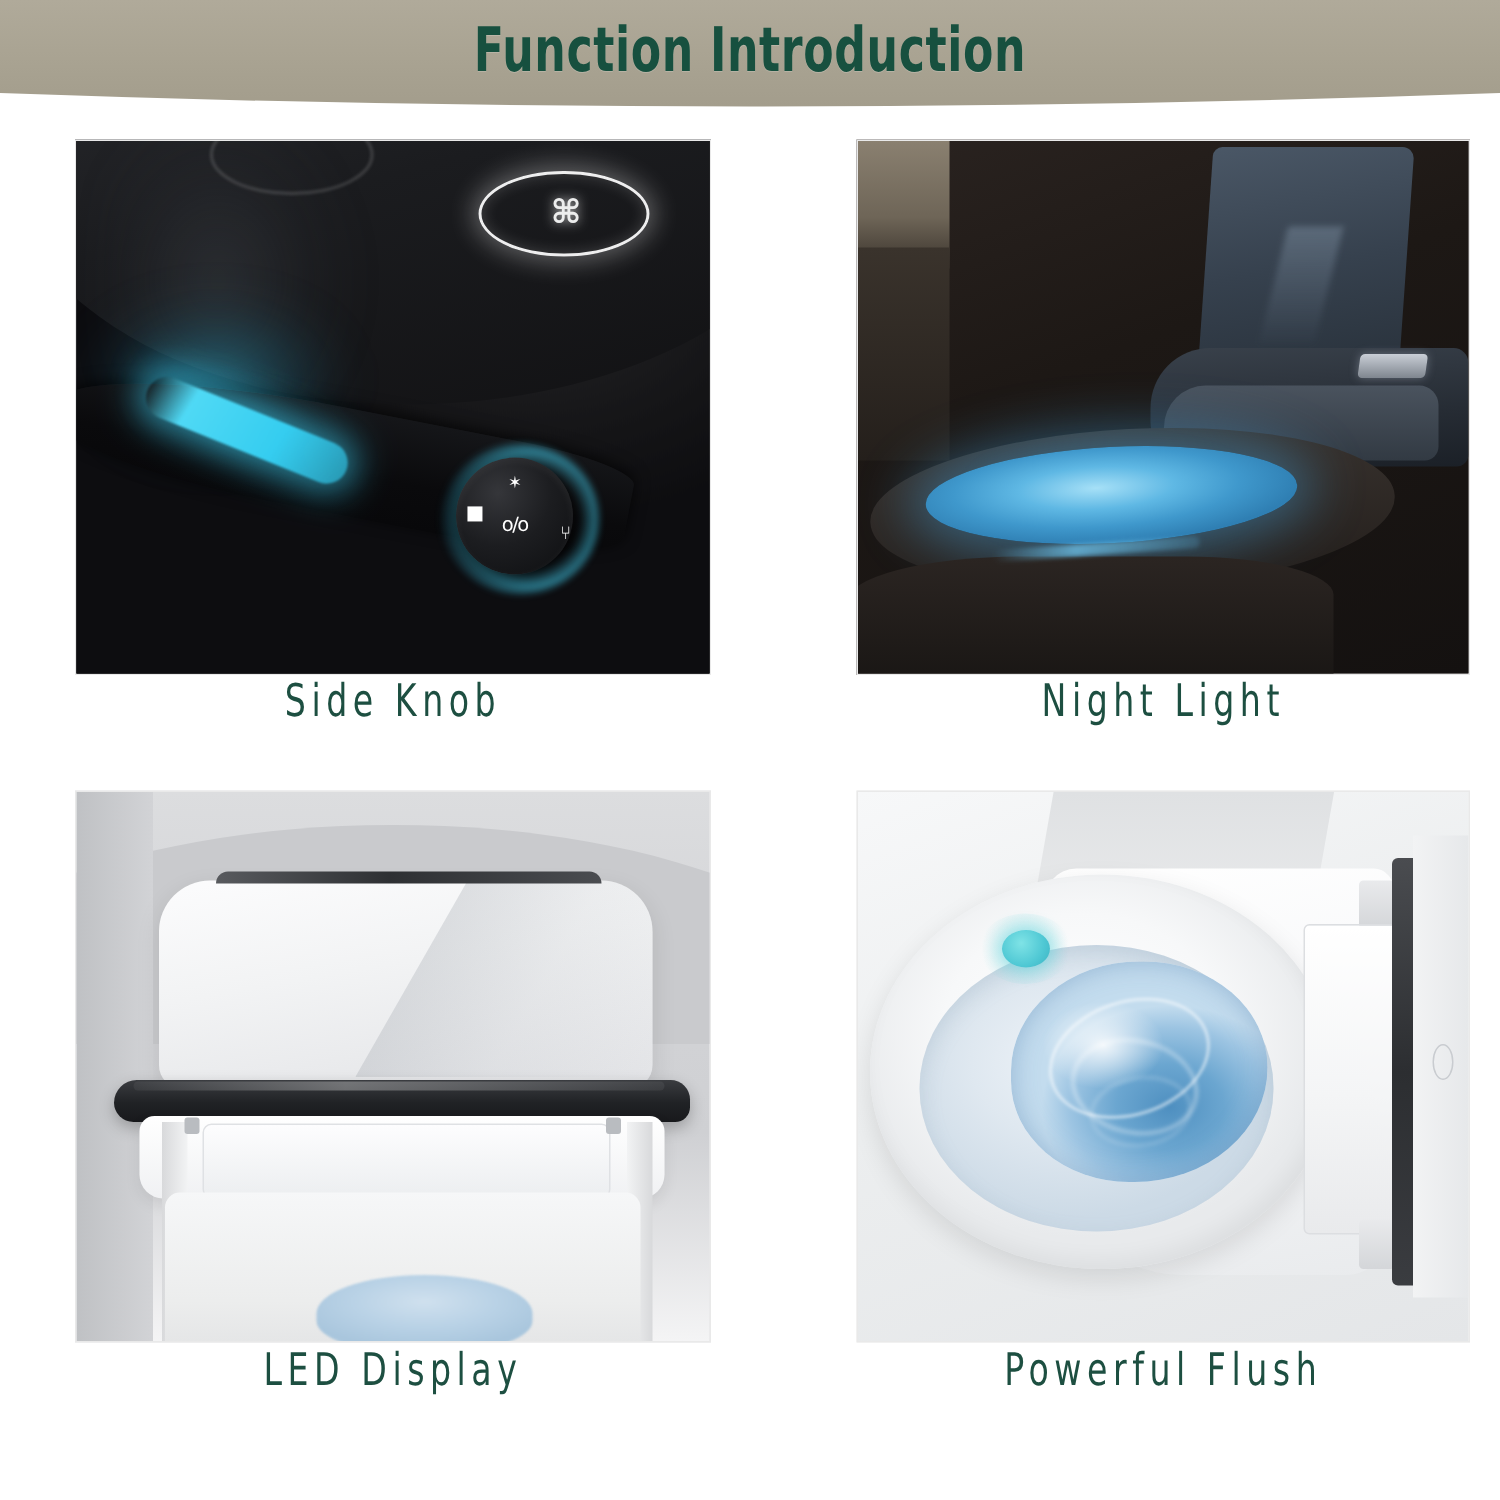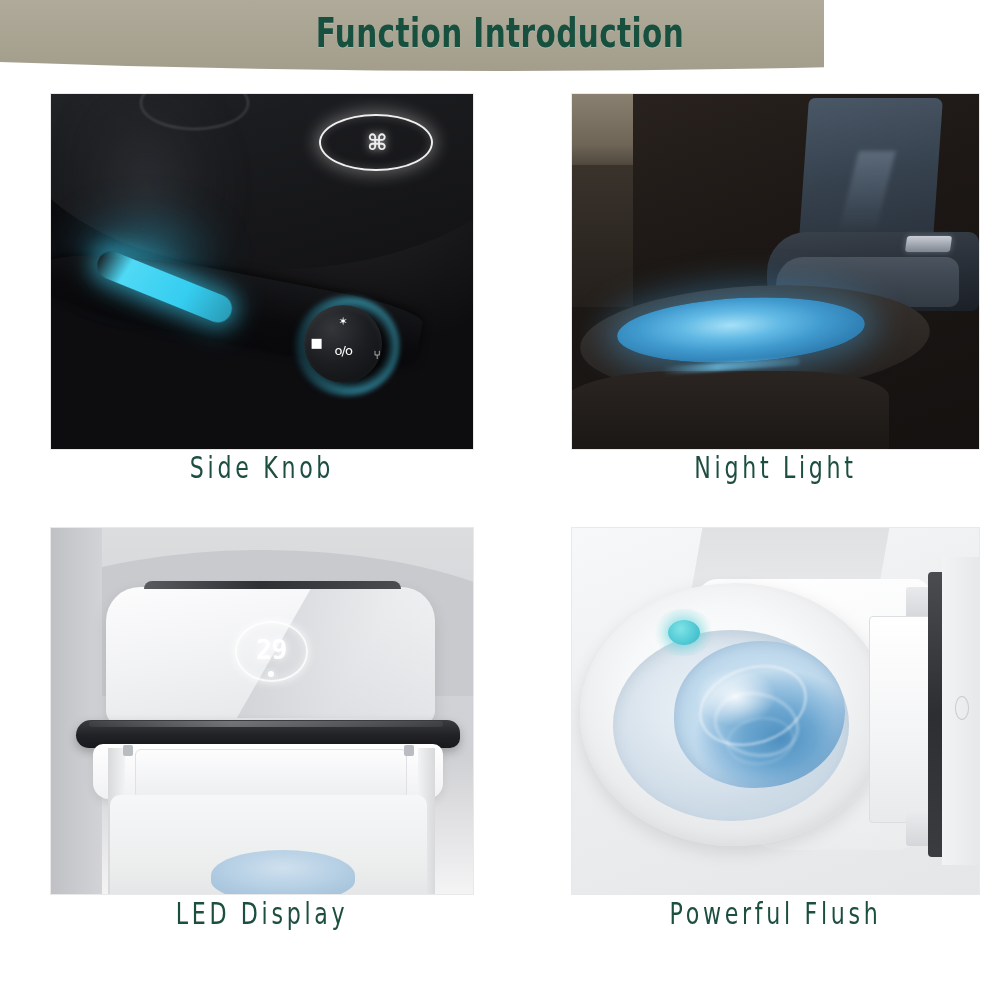"Function Introduction" .banner { width: 824px -> 1000px }
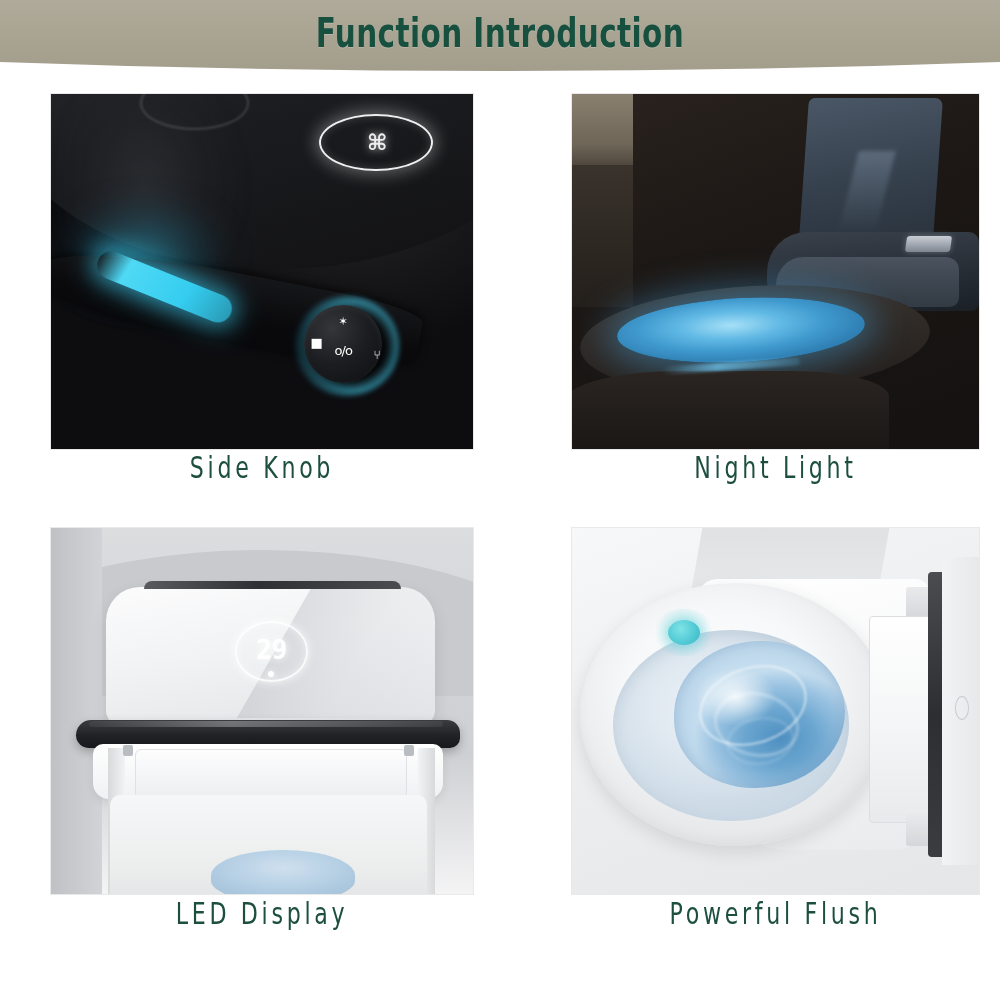"29" div.p3-led { html: <div> <div>29</div> <div></div> </div> -> none }
